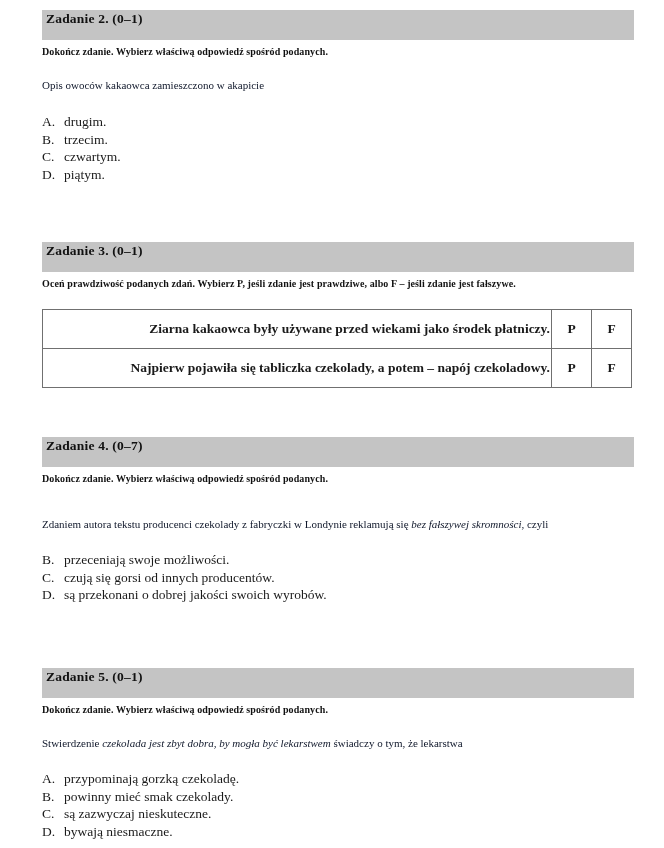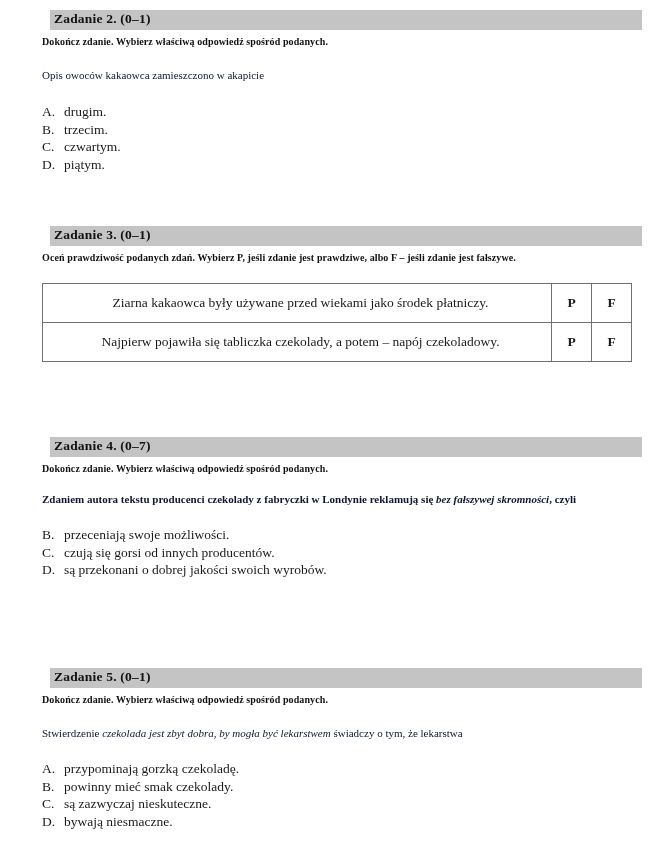"Zadanie 2. (0–1)" .task-header { margin-left: 8px -> none; padding: 1px 0 4px 4px -> 1px 0 14px 4px }
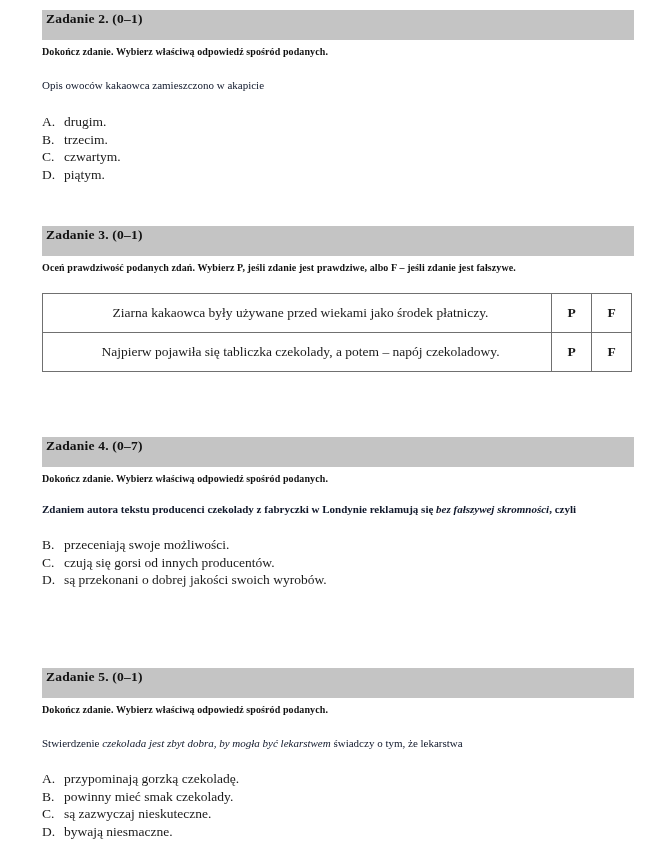"Zadanie 3. (0–1)" section.task { top: 226px -> 242px }
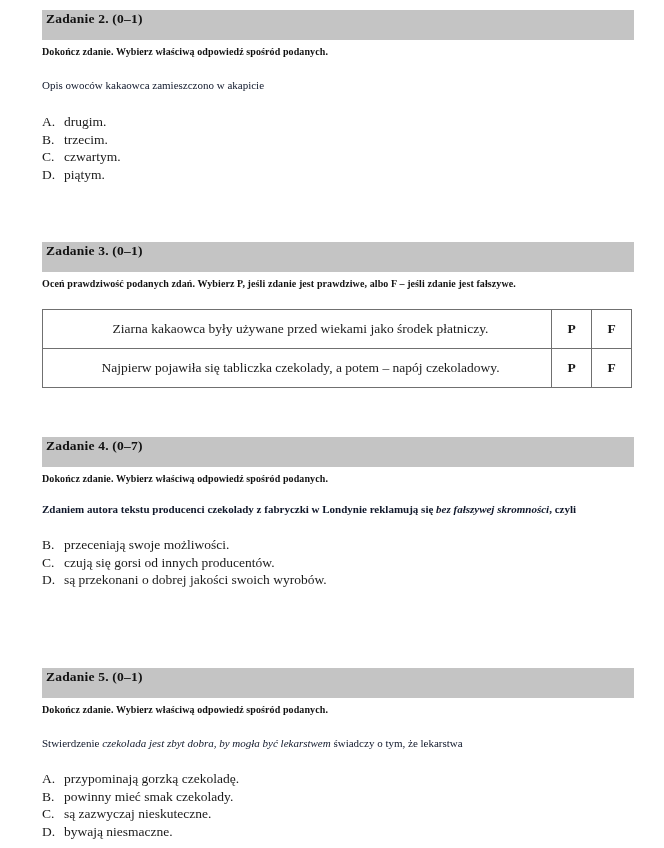"Ziarna kakaowca były używane przed" .tf-statement { font-weight: none -> bold; text-align: center -> right }
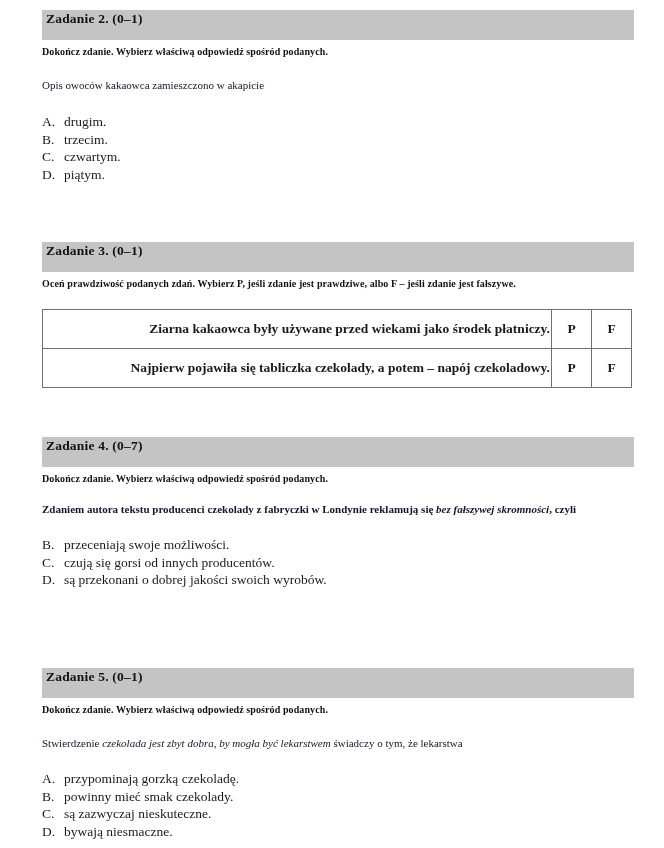"Zdaniem autora tekstu producenci" div.task-stem { font-weight: bold -> none; margin-top: 13px -> 28px }
